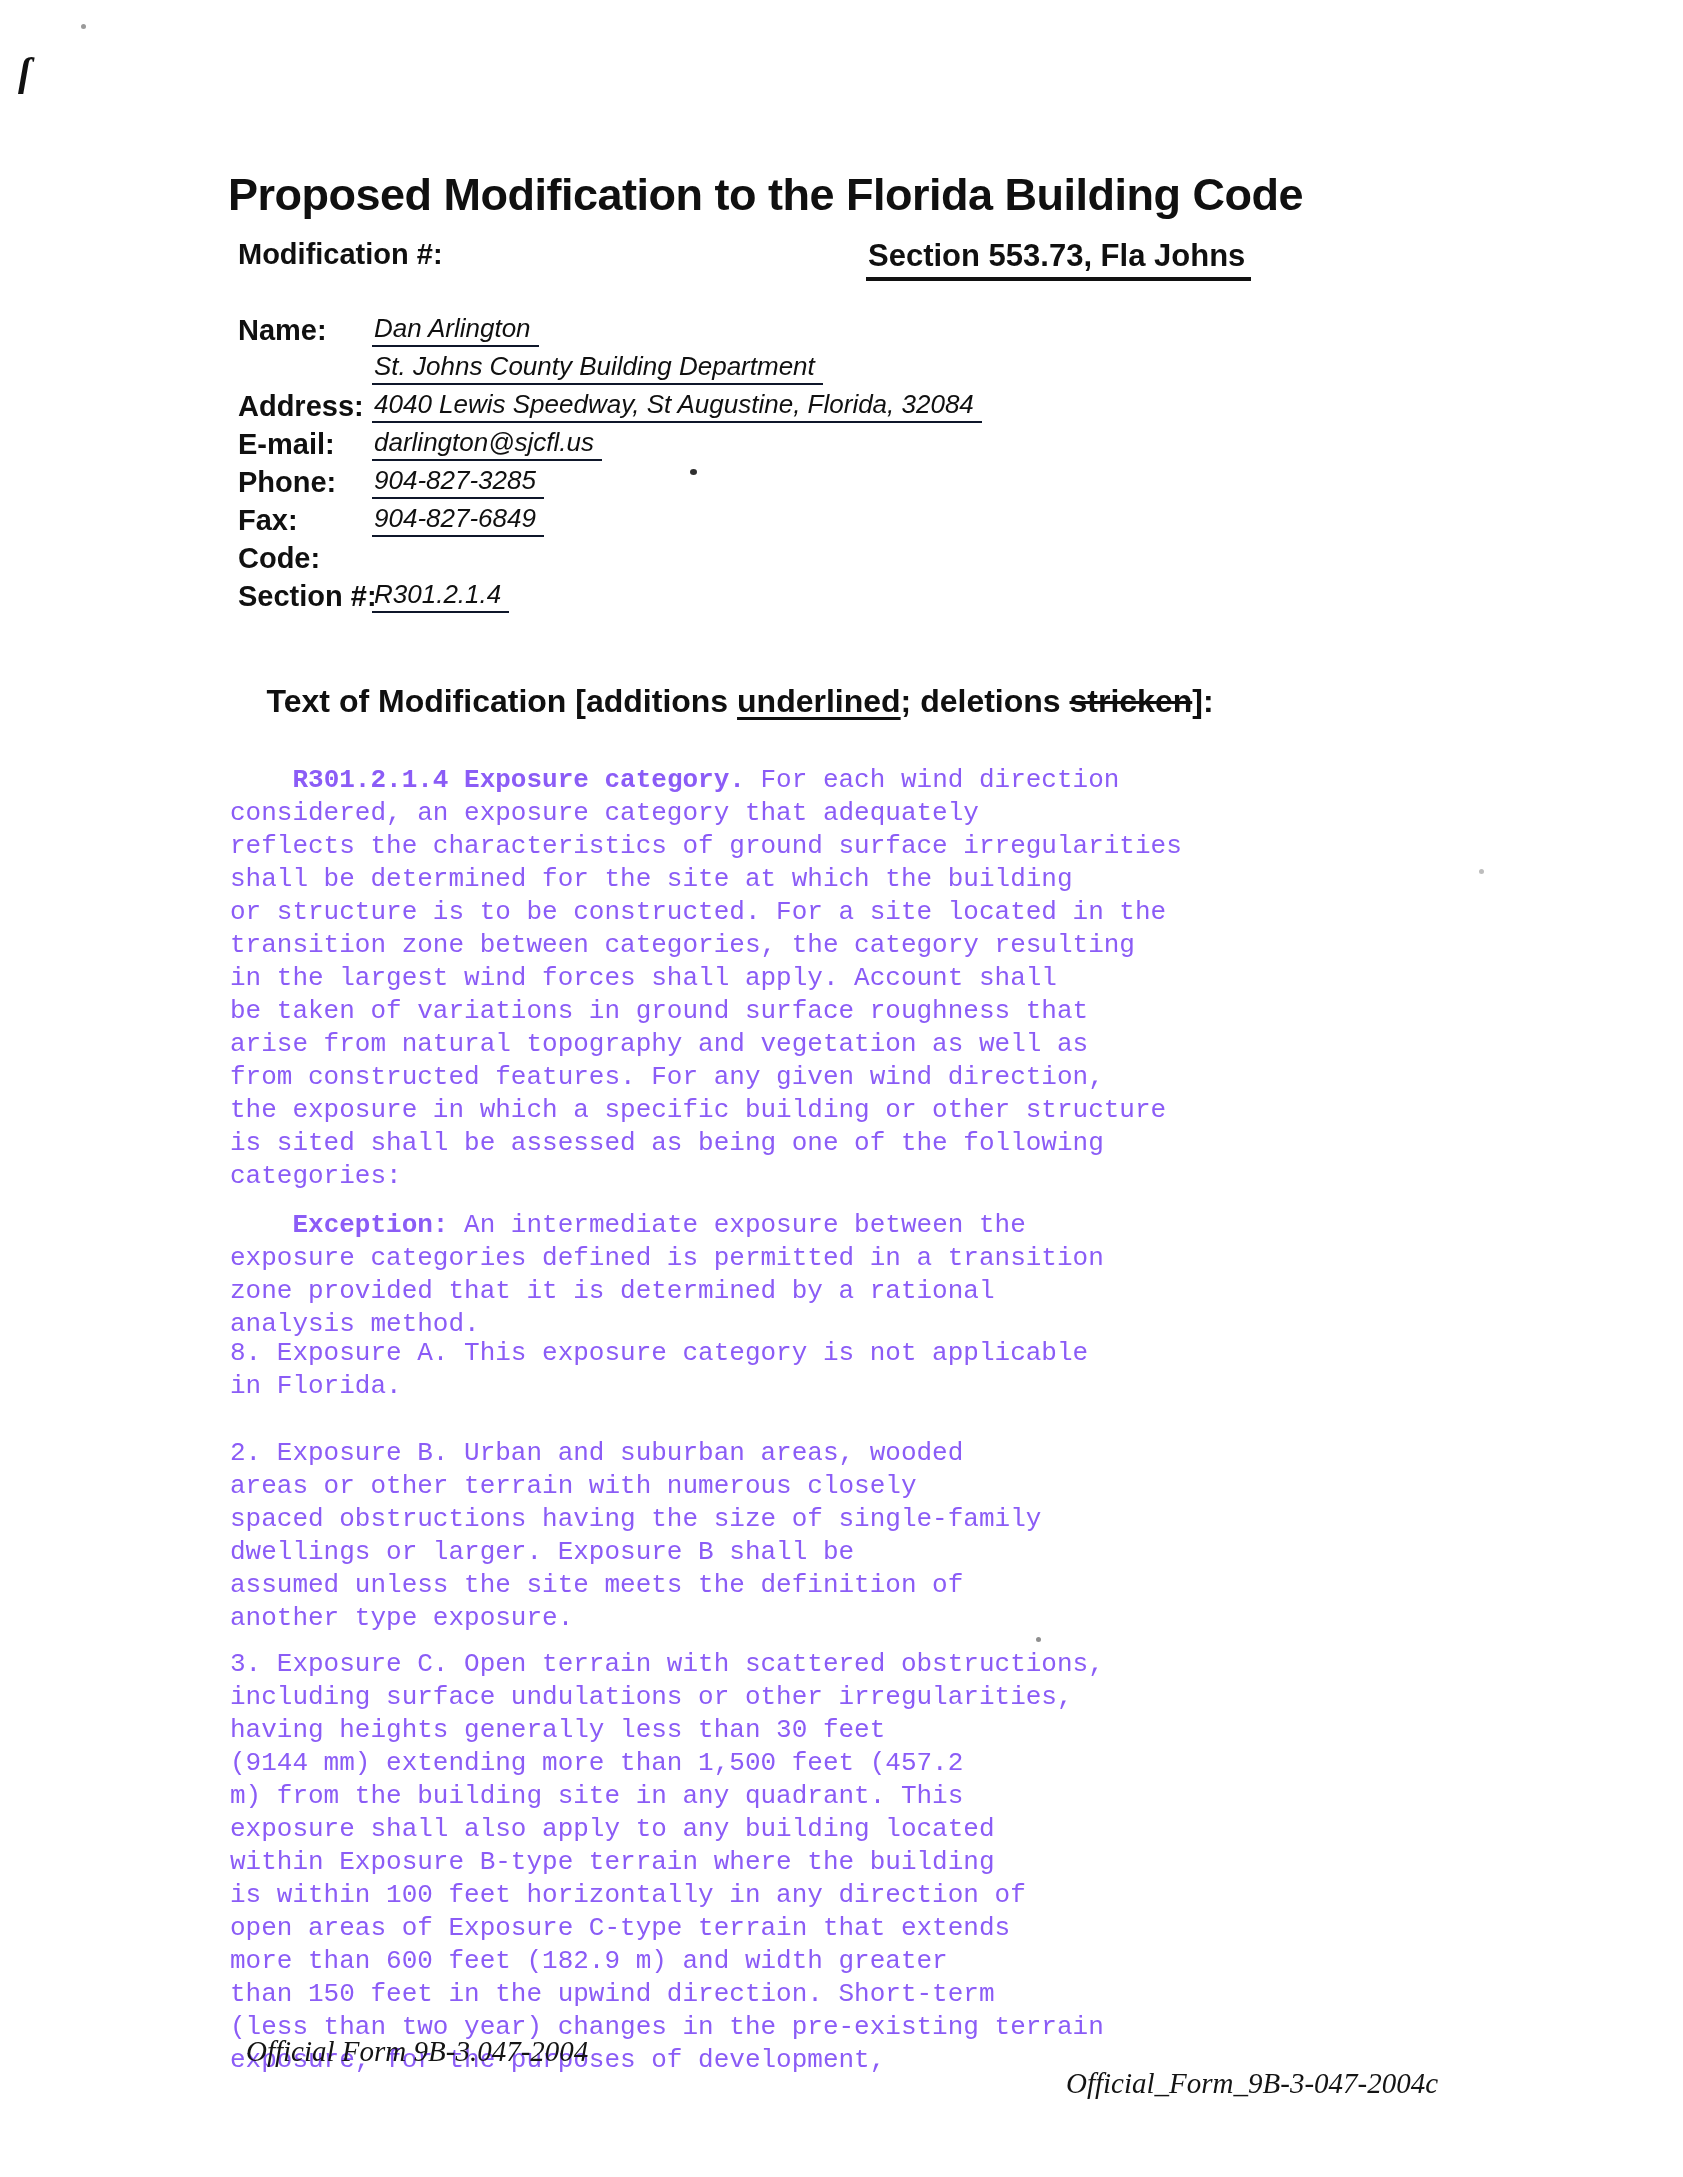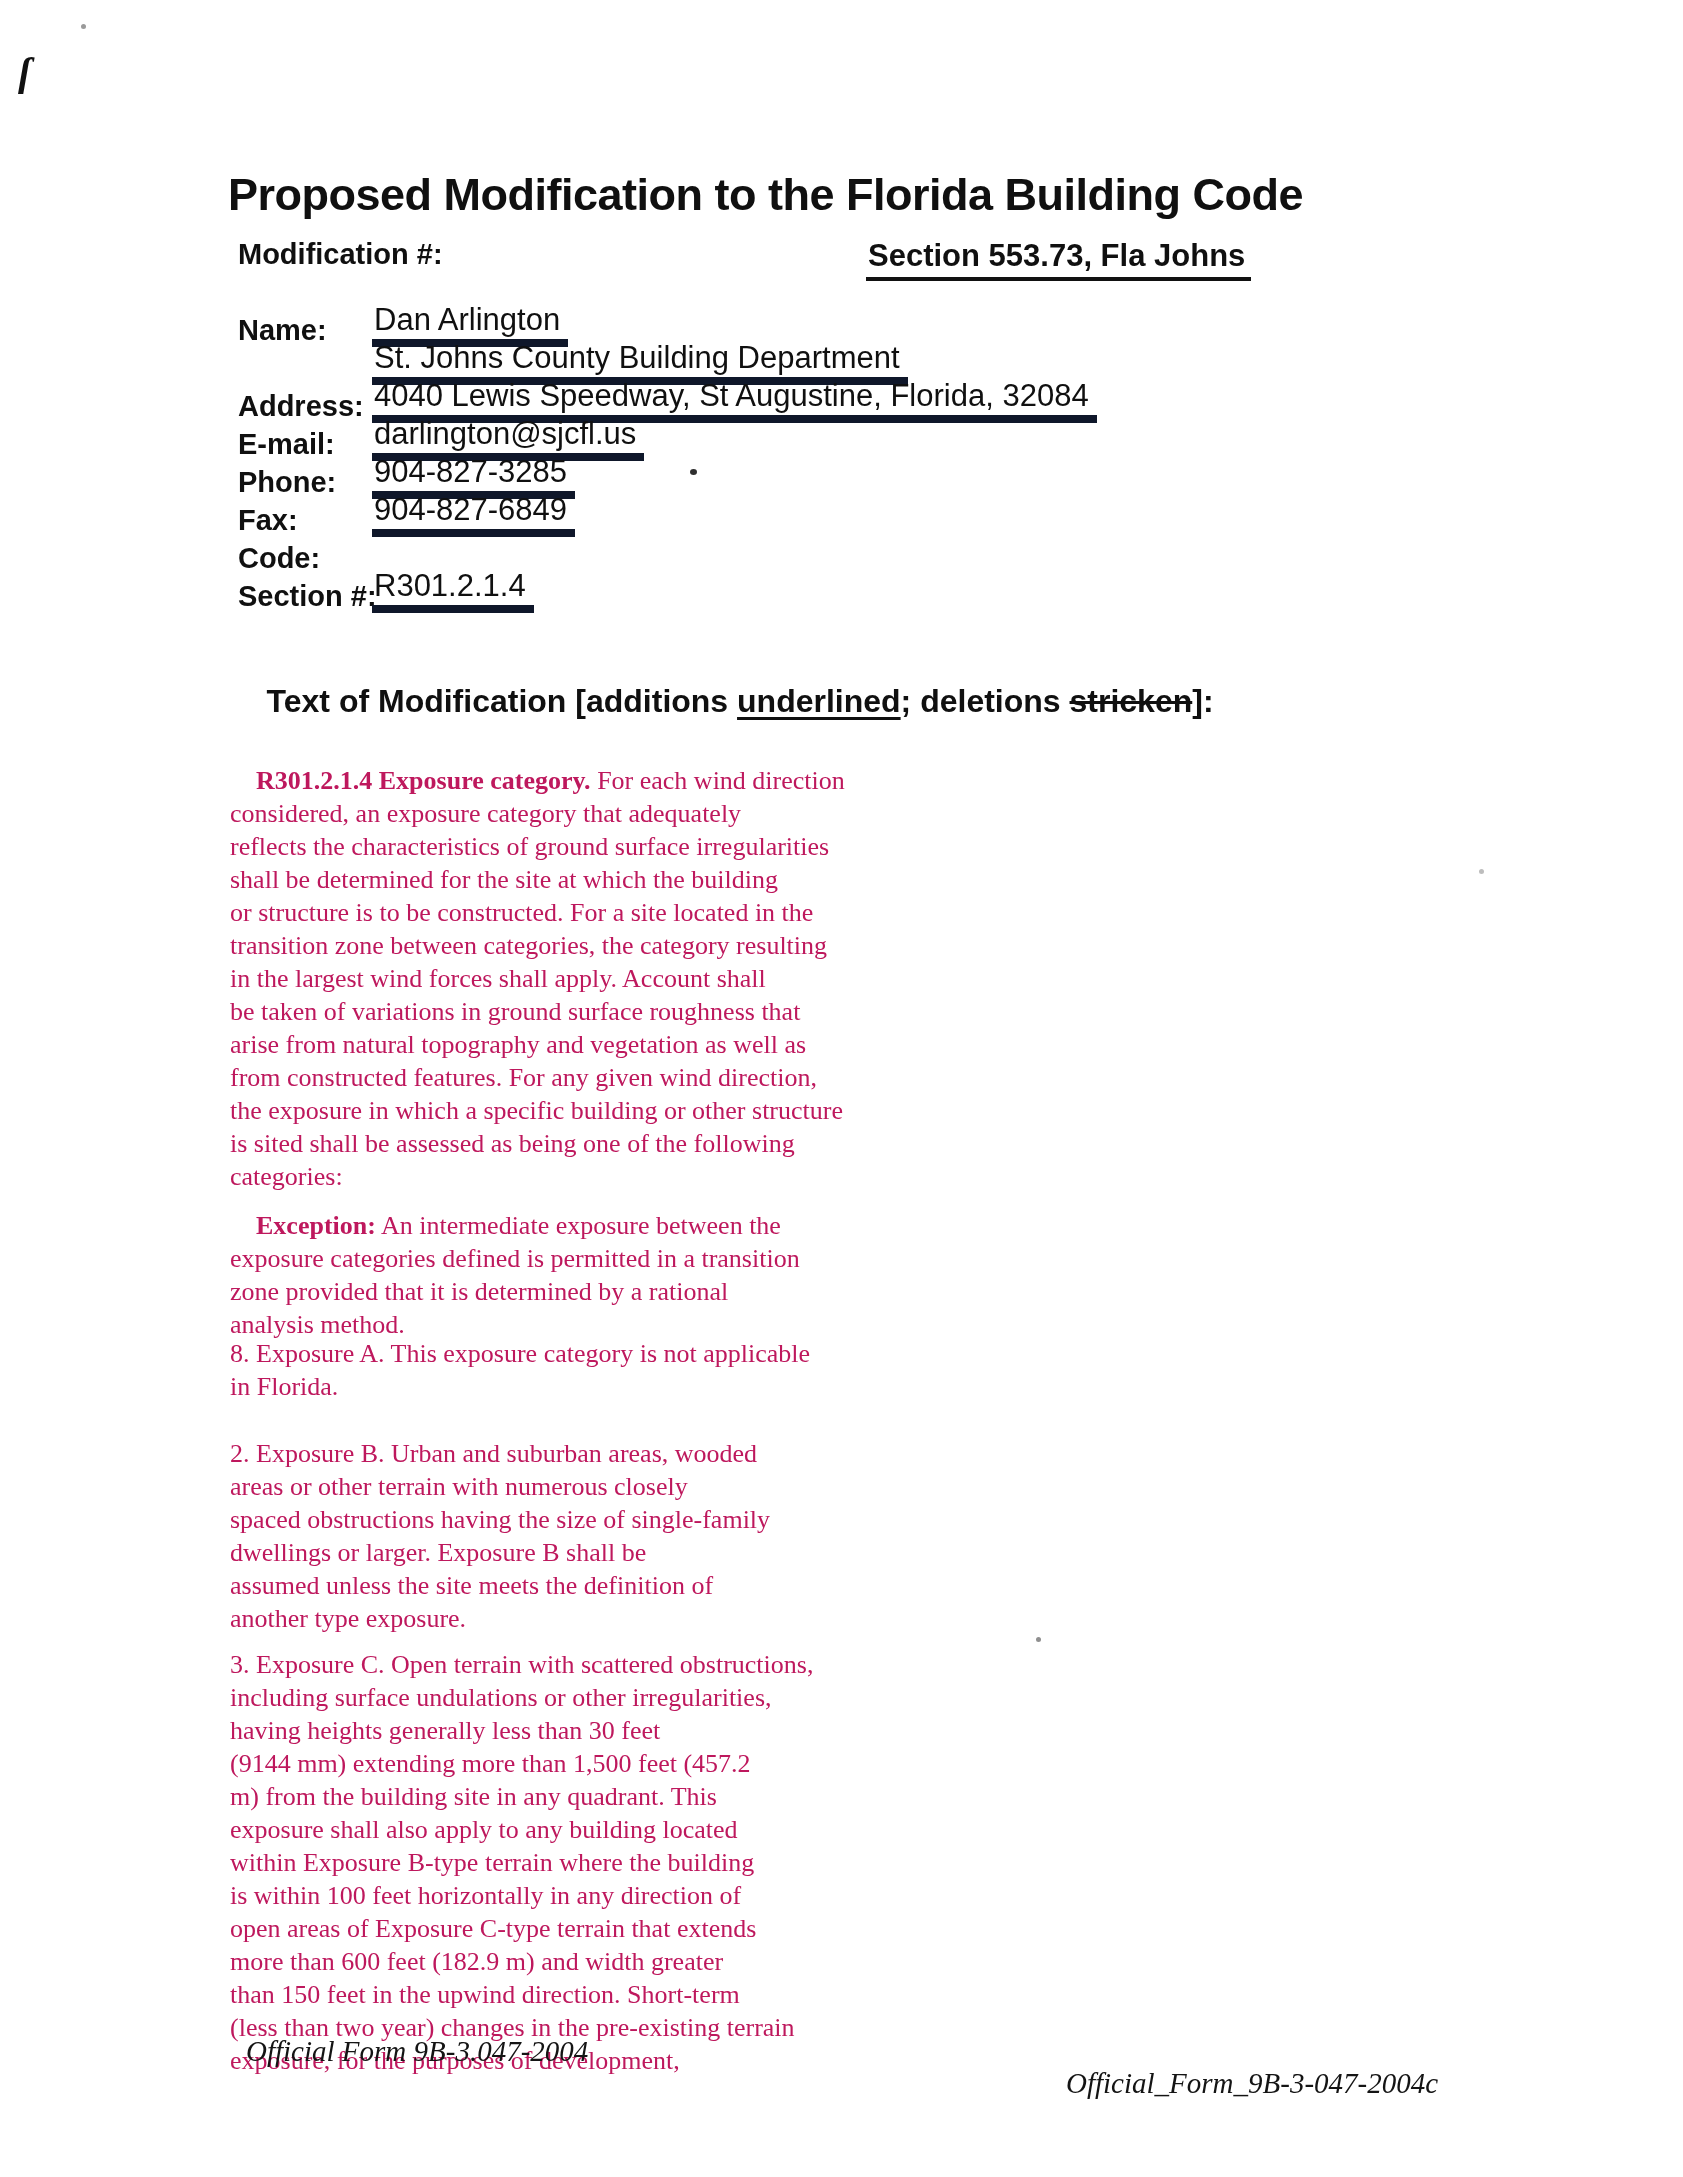"Dan Arlington" .value { border-bottom: 8px solid #0f172a -> 2px solid #0f172a; font-size: 31px -> 26px; font-style: none -> italic }
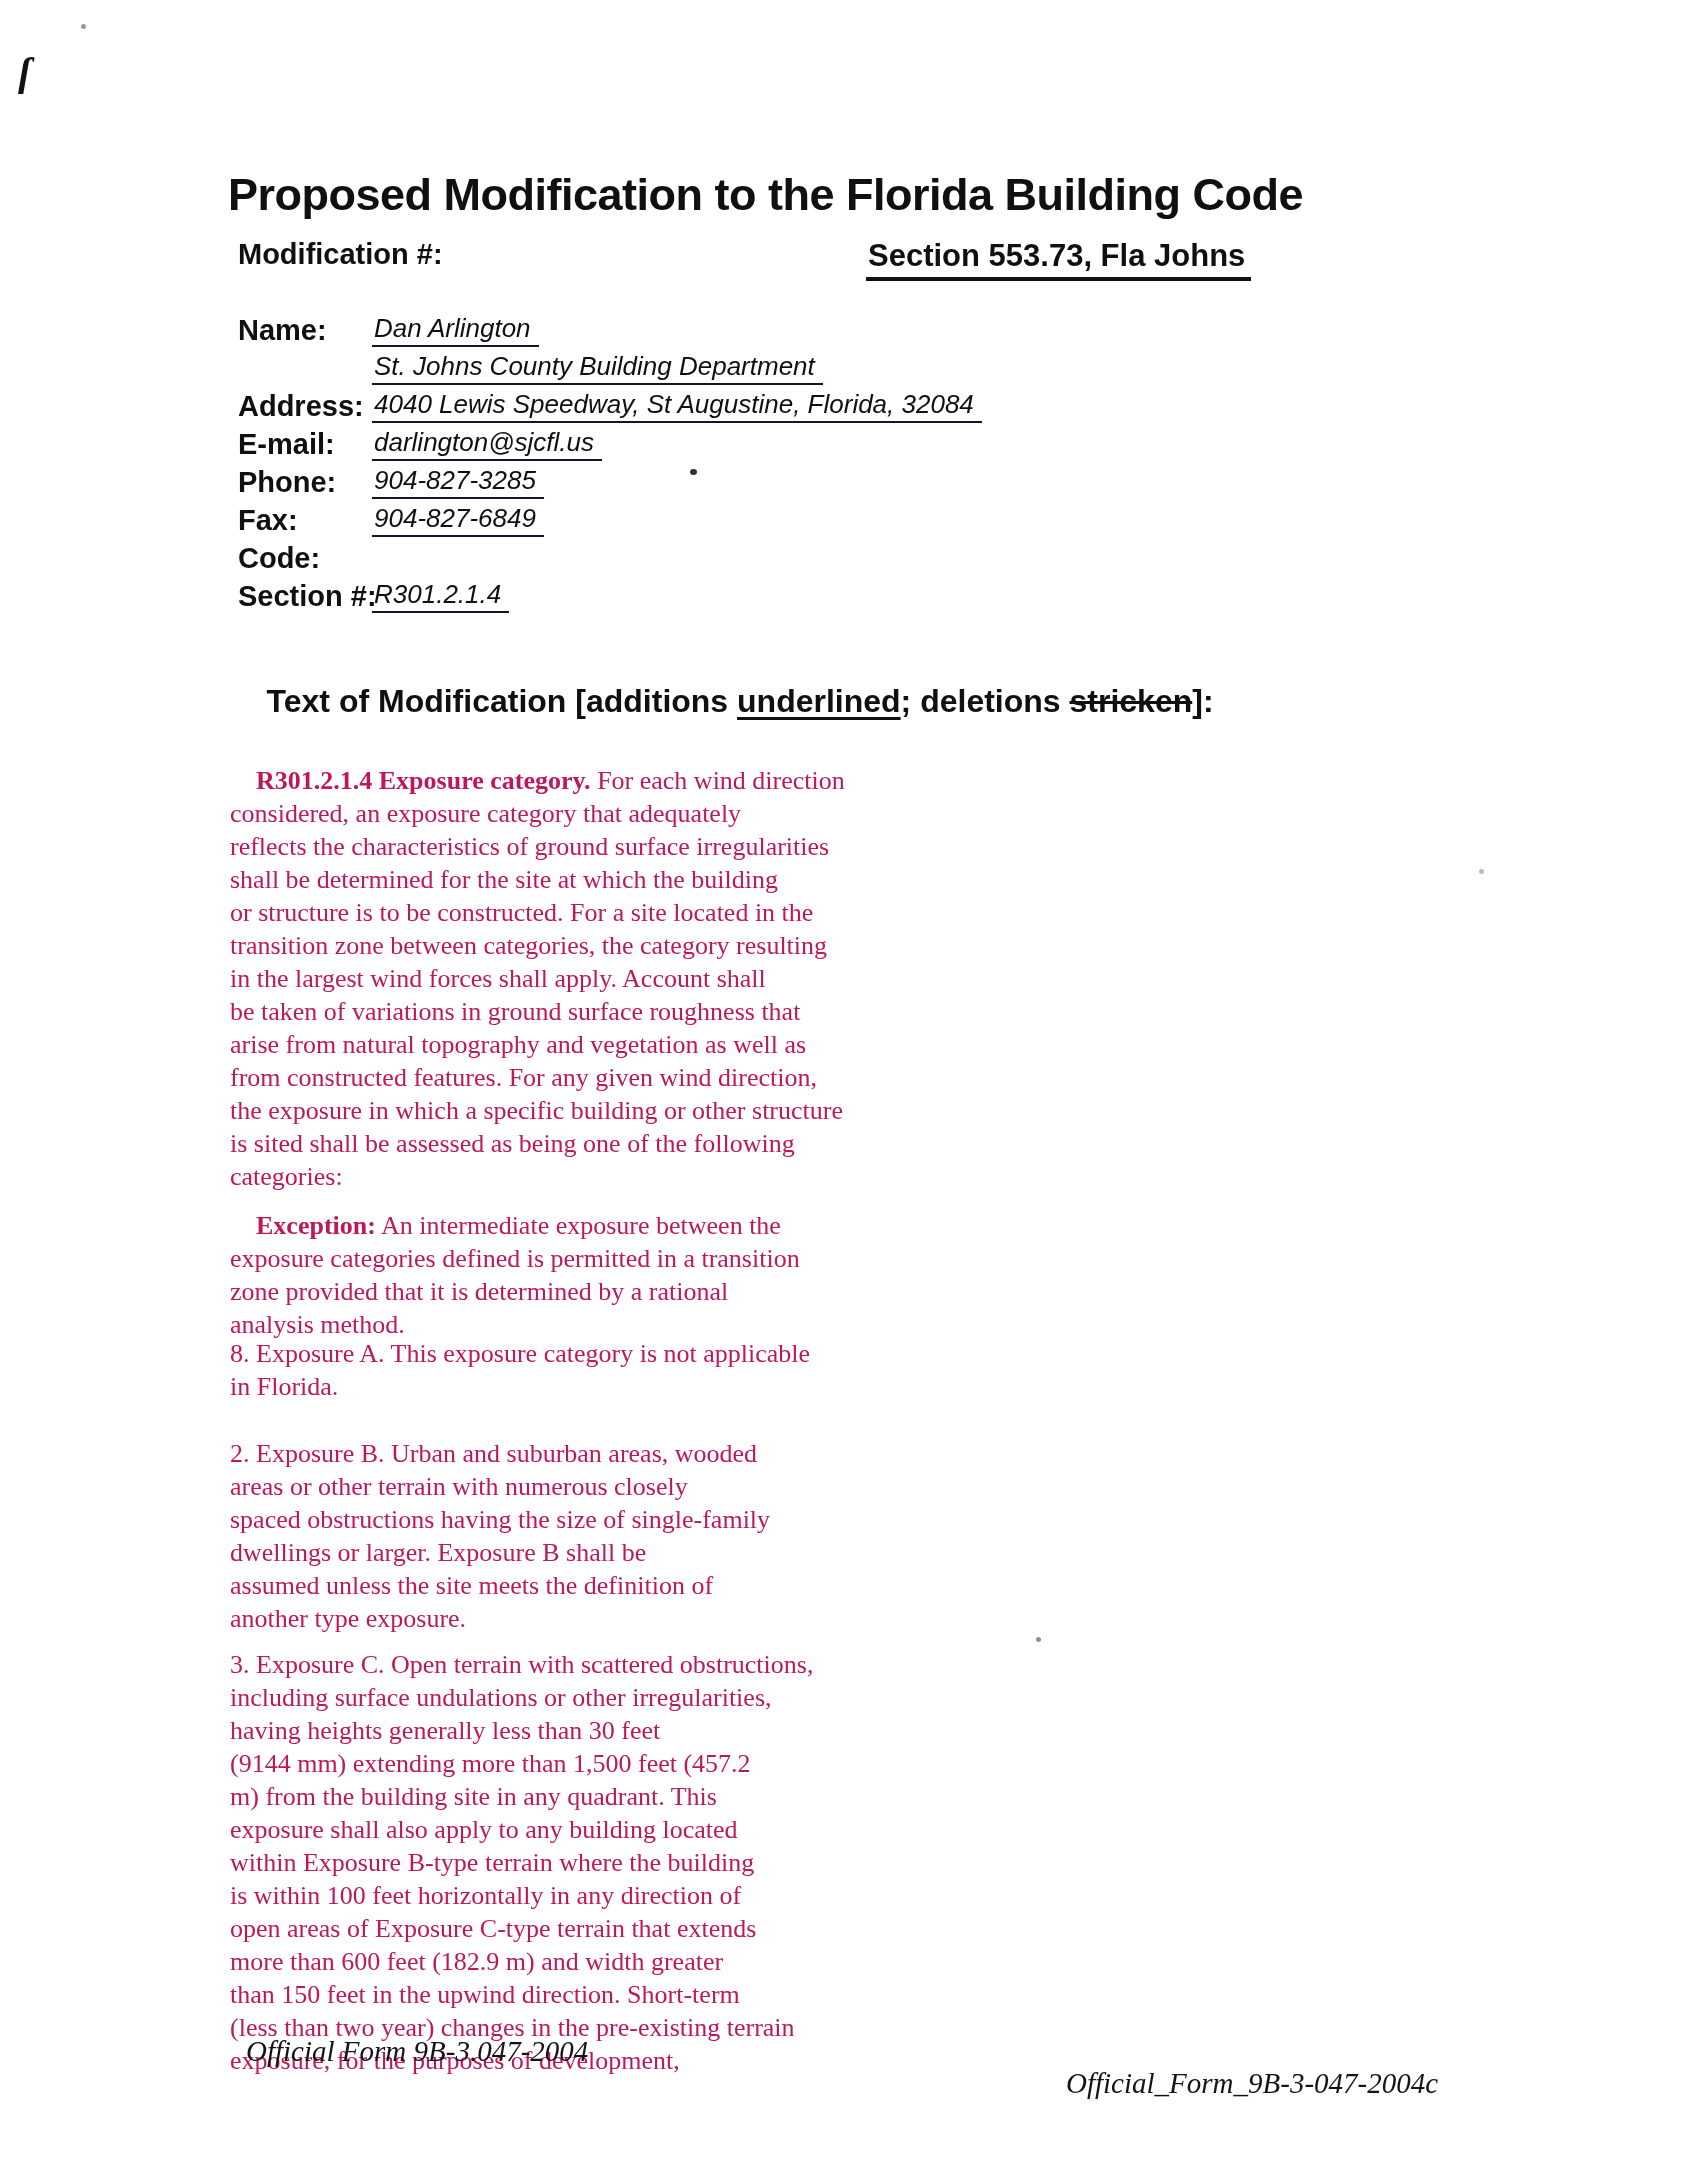"R301.2.1.4 Exposure category. For each" .para { color: #be185d -> #8b5cf6; font-family: Liberation Serif, serif -> Liberation Mono, monospace }
